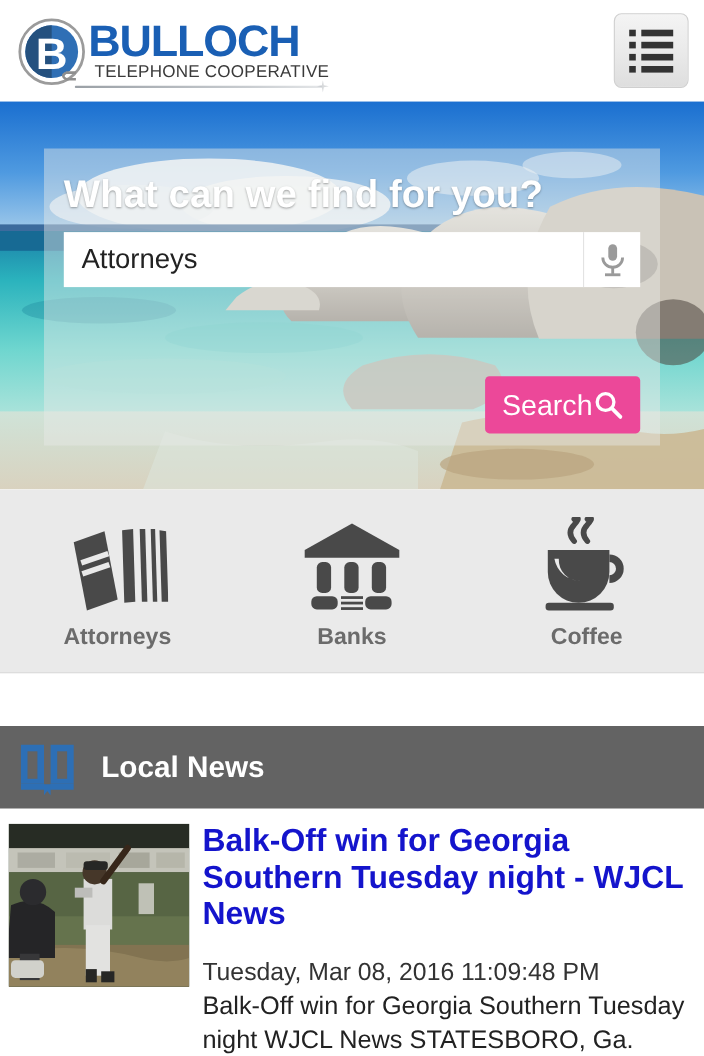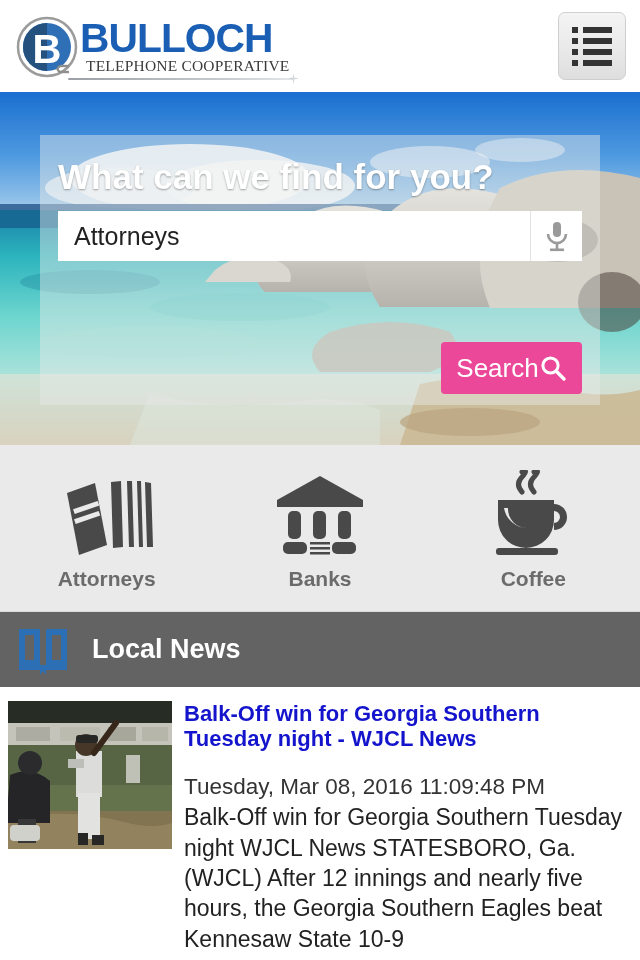"TELEPHONE COOPERATIVE" .logo-text-sub { font-family: Liberation Serif, serif -> Liberation Sans, sans-serif }
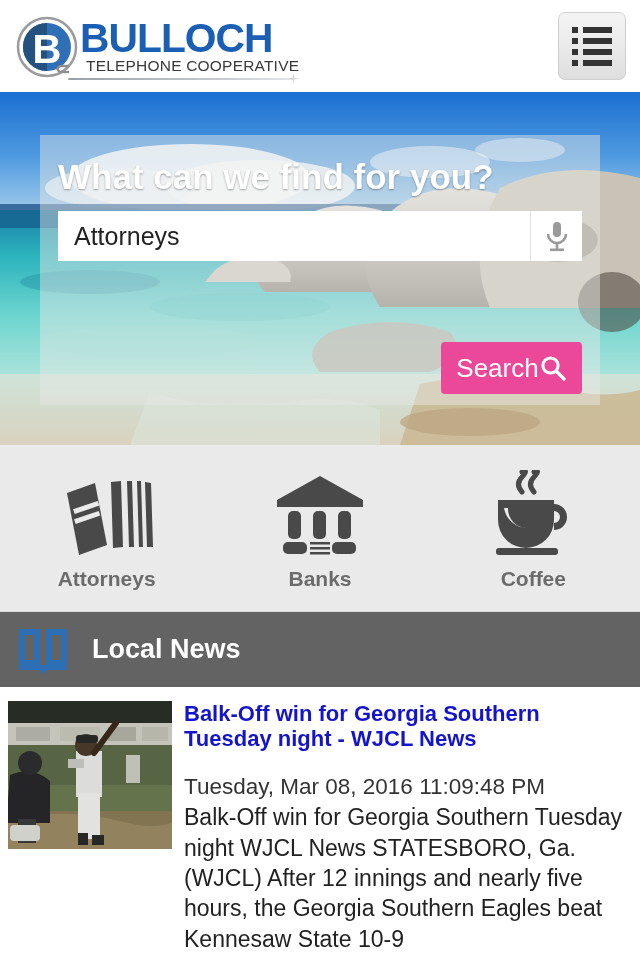"Local News" .news-bar { margin-top: none -> 48px }
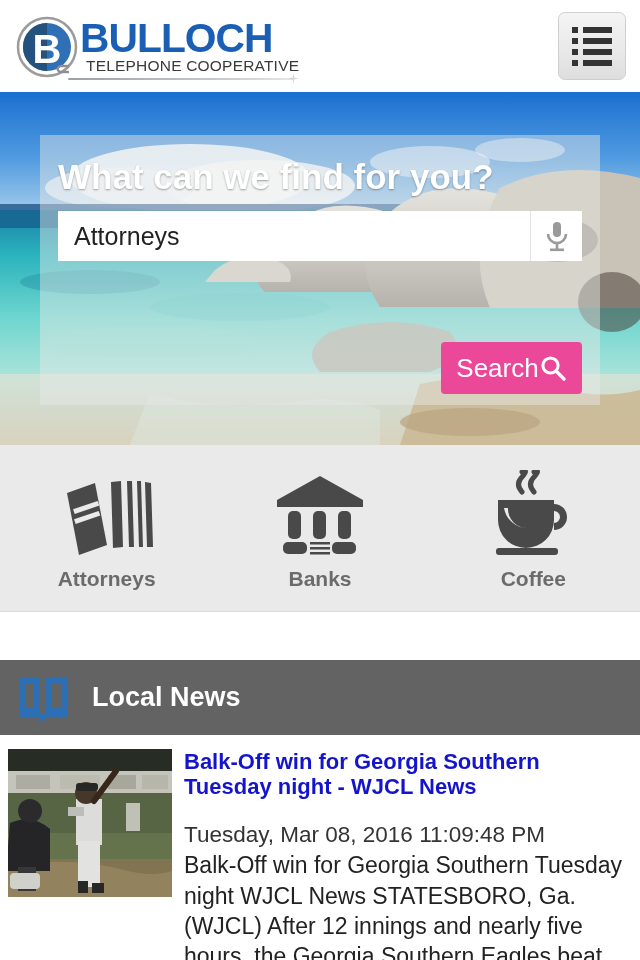"Balk-Off win for Georgia Southern Tuesday night -" .article-title { font-size: 22px -> 29px }
